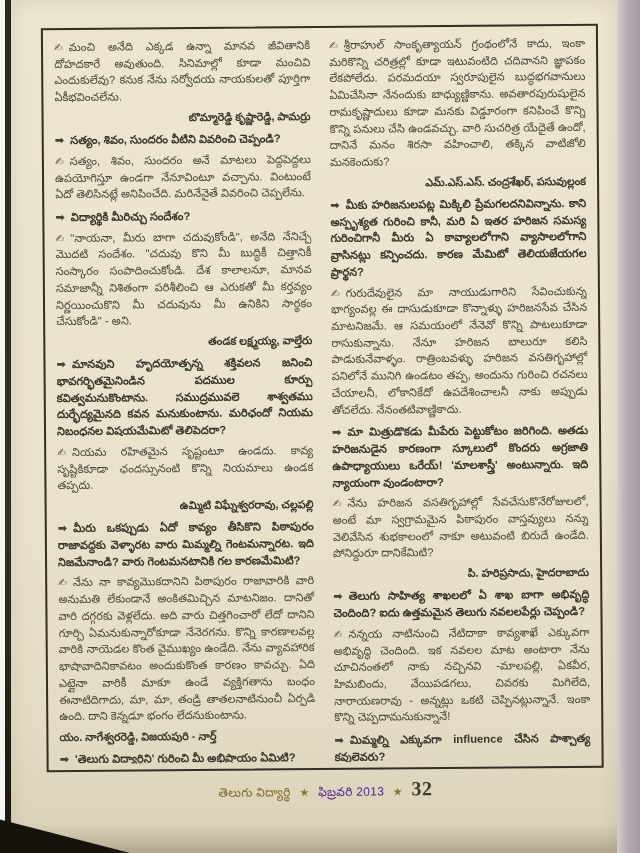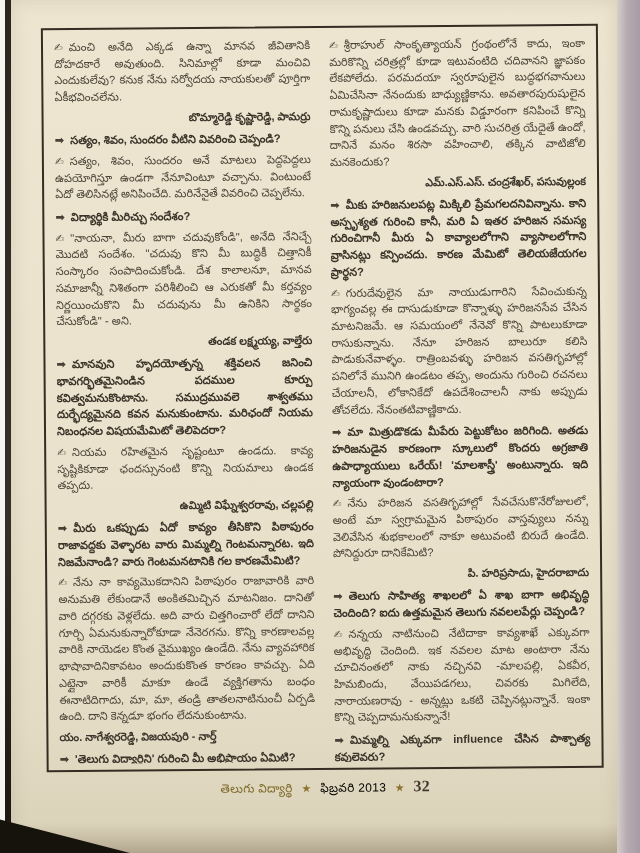"ఫిబ్రవరి 2013" .footer .issue { color: #000000 -> #4c1d95 }
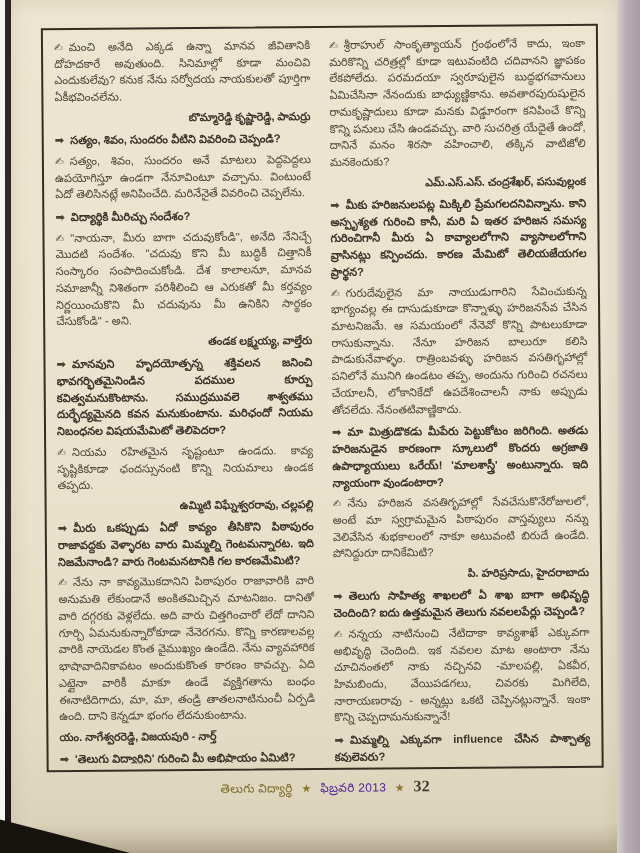"32" .footer .pageno { font-size: 16px -> 20px }
